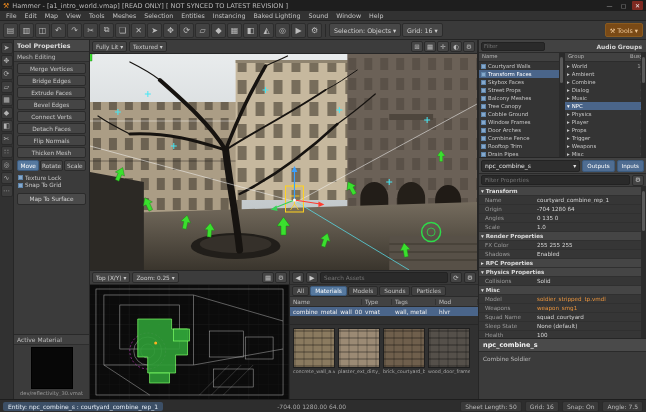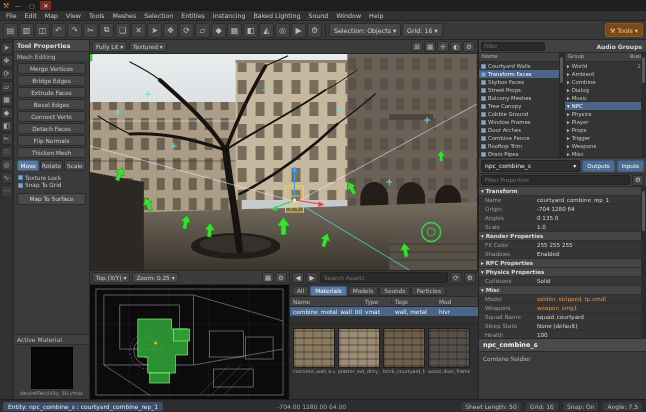"Hammer - [a1_intro_world.vmap] [READ" span.titletext { html: none -> <span>Hammer - [a1_intro_world.vmap] [READ ONLY] [ NOT SYNCED TO LATEST REVISION ]</span> }
